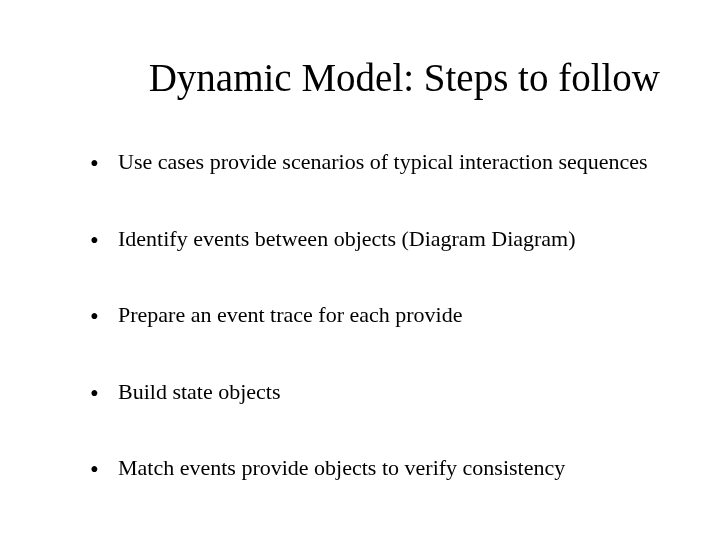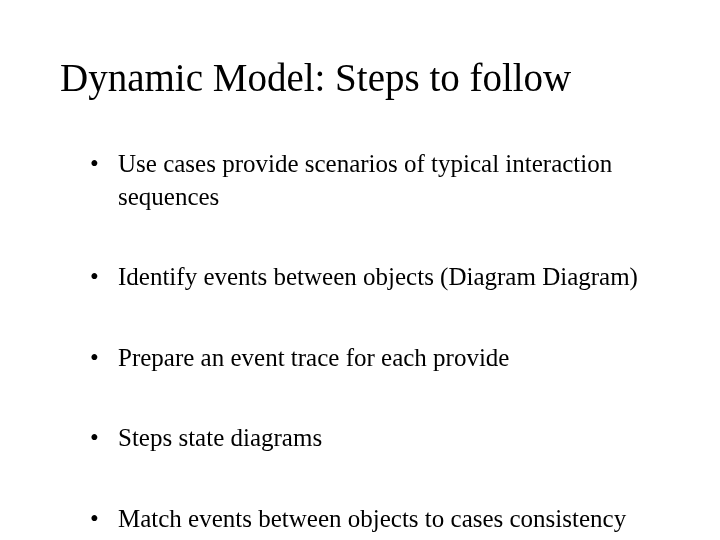"Dynamic Model: Steps to follow" .title { text-align: left -> right }
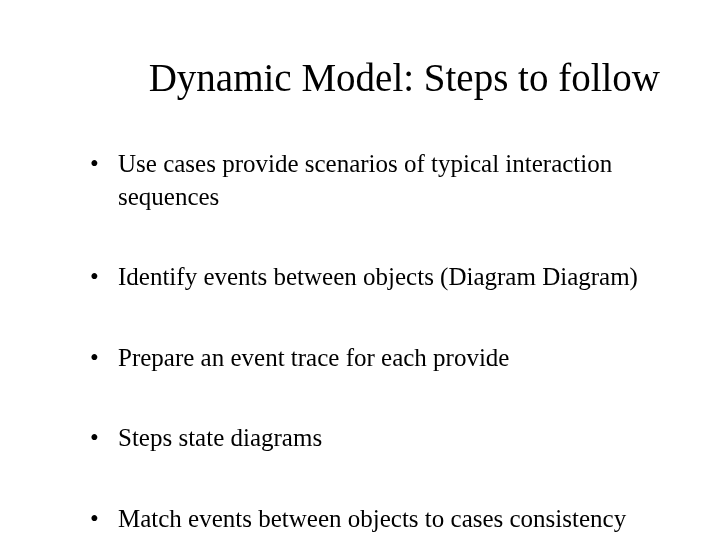"Use cases provide scenarios of" .bullets li { font-size: 25px -> 22px }
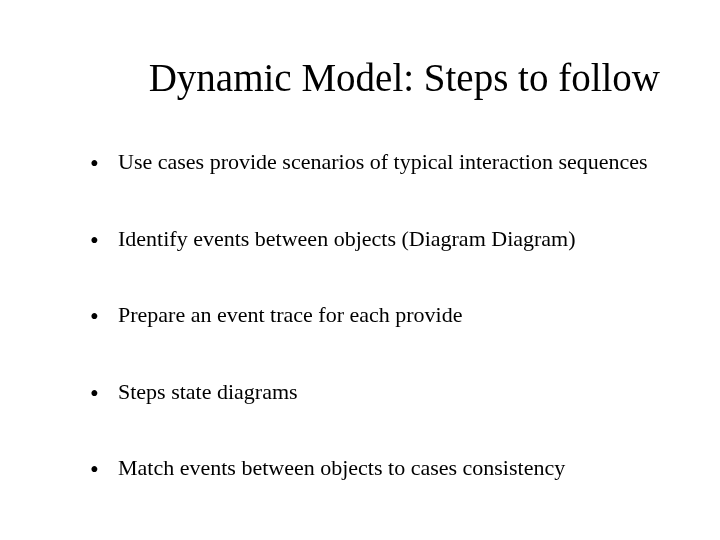"Steps state diagrams" li { text: Steps state diagrams -> Build state objects }
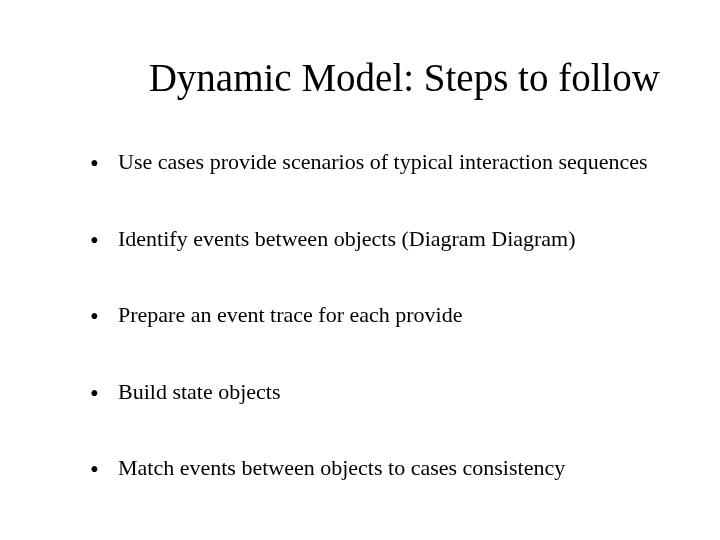"Match events between objects to" li { text: between objects to cases -> provide objects to verify }
